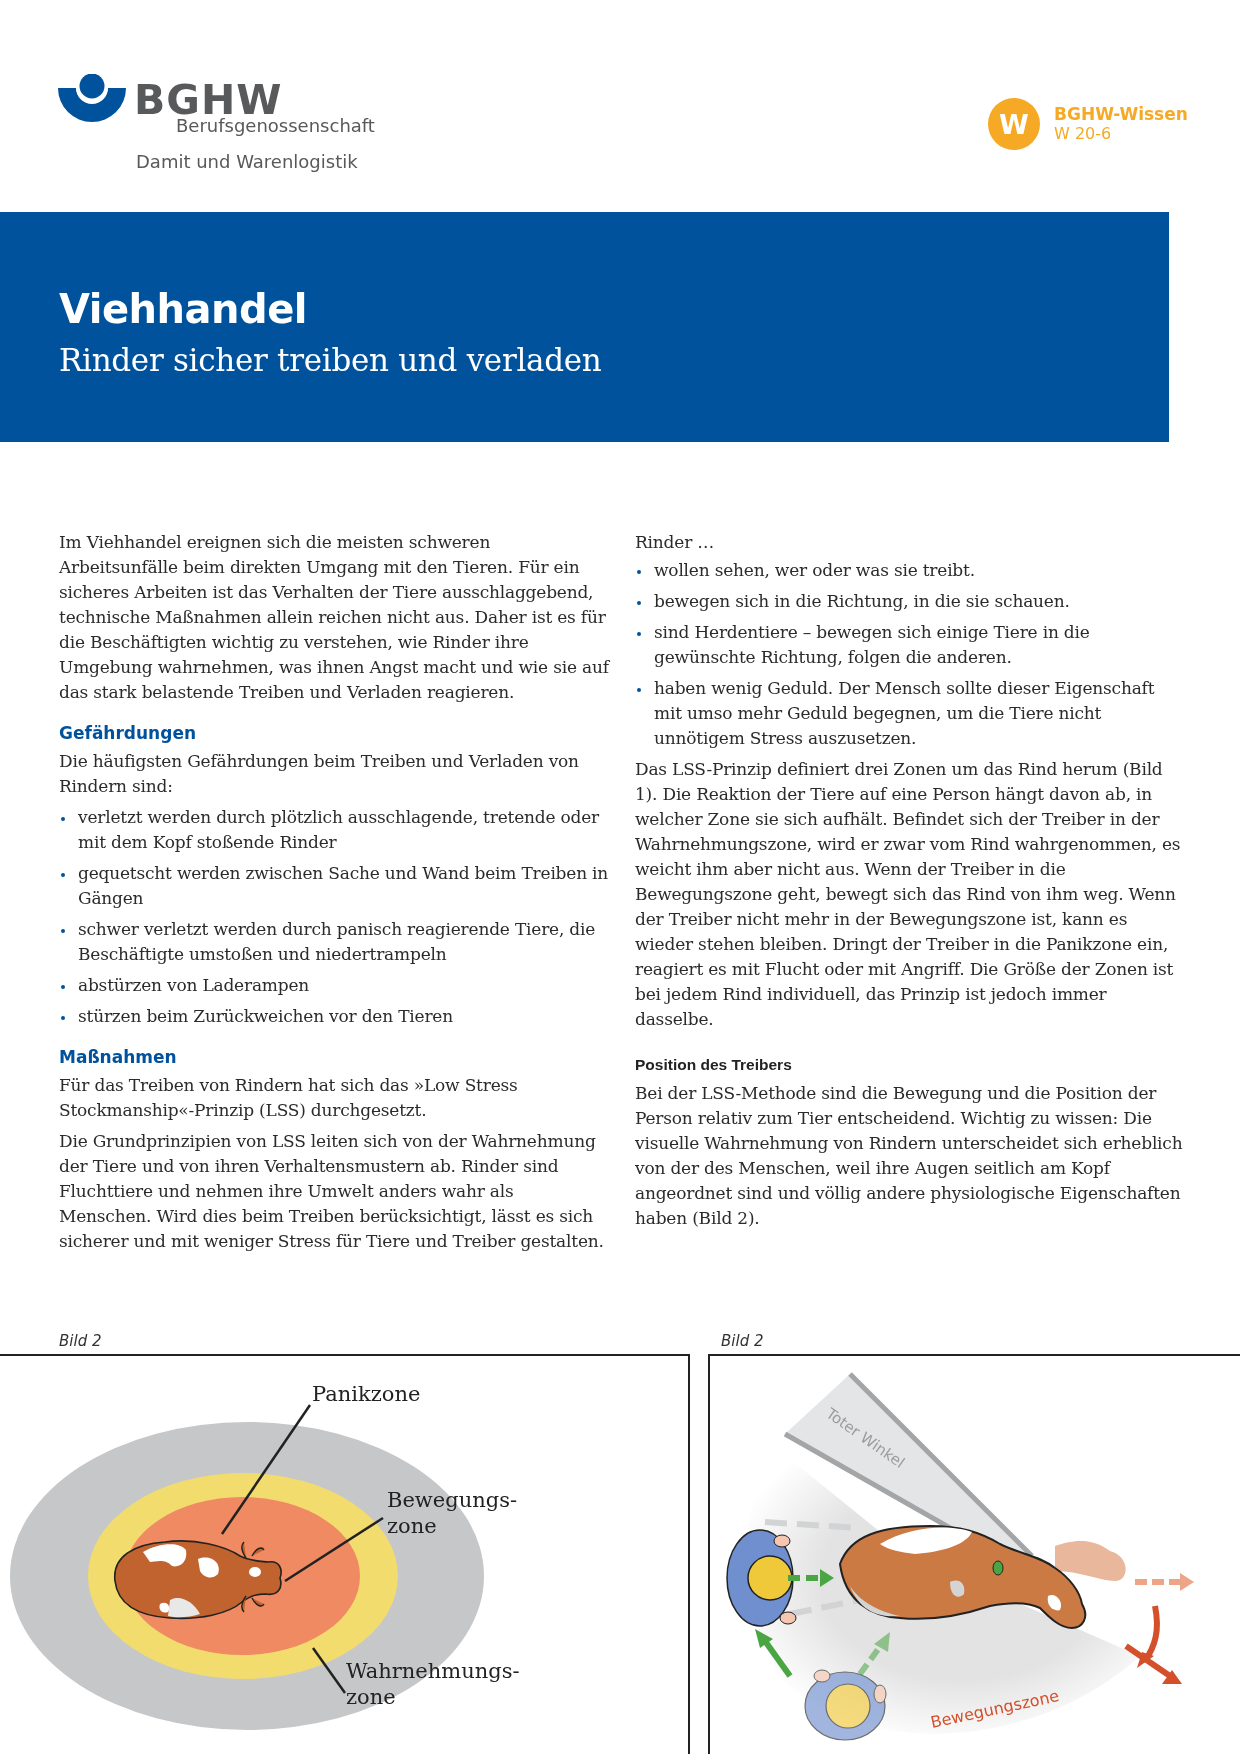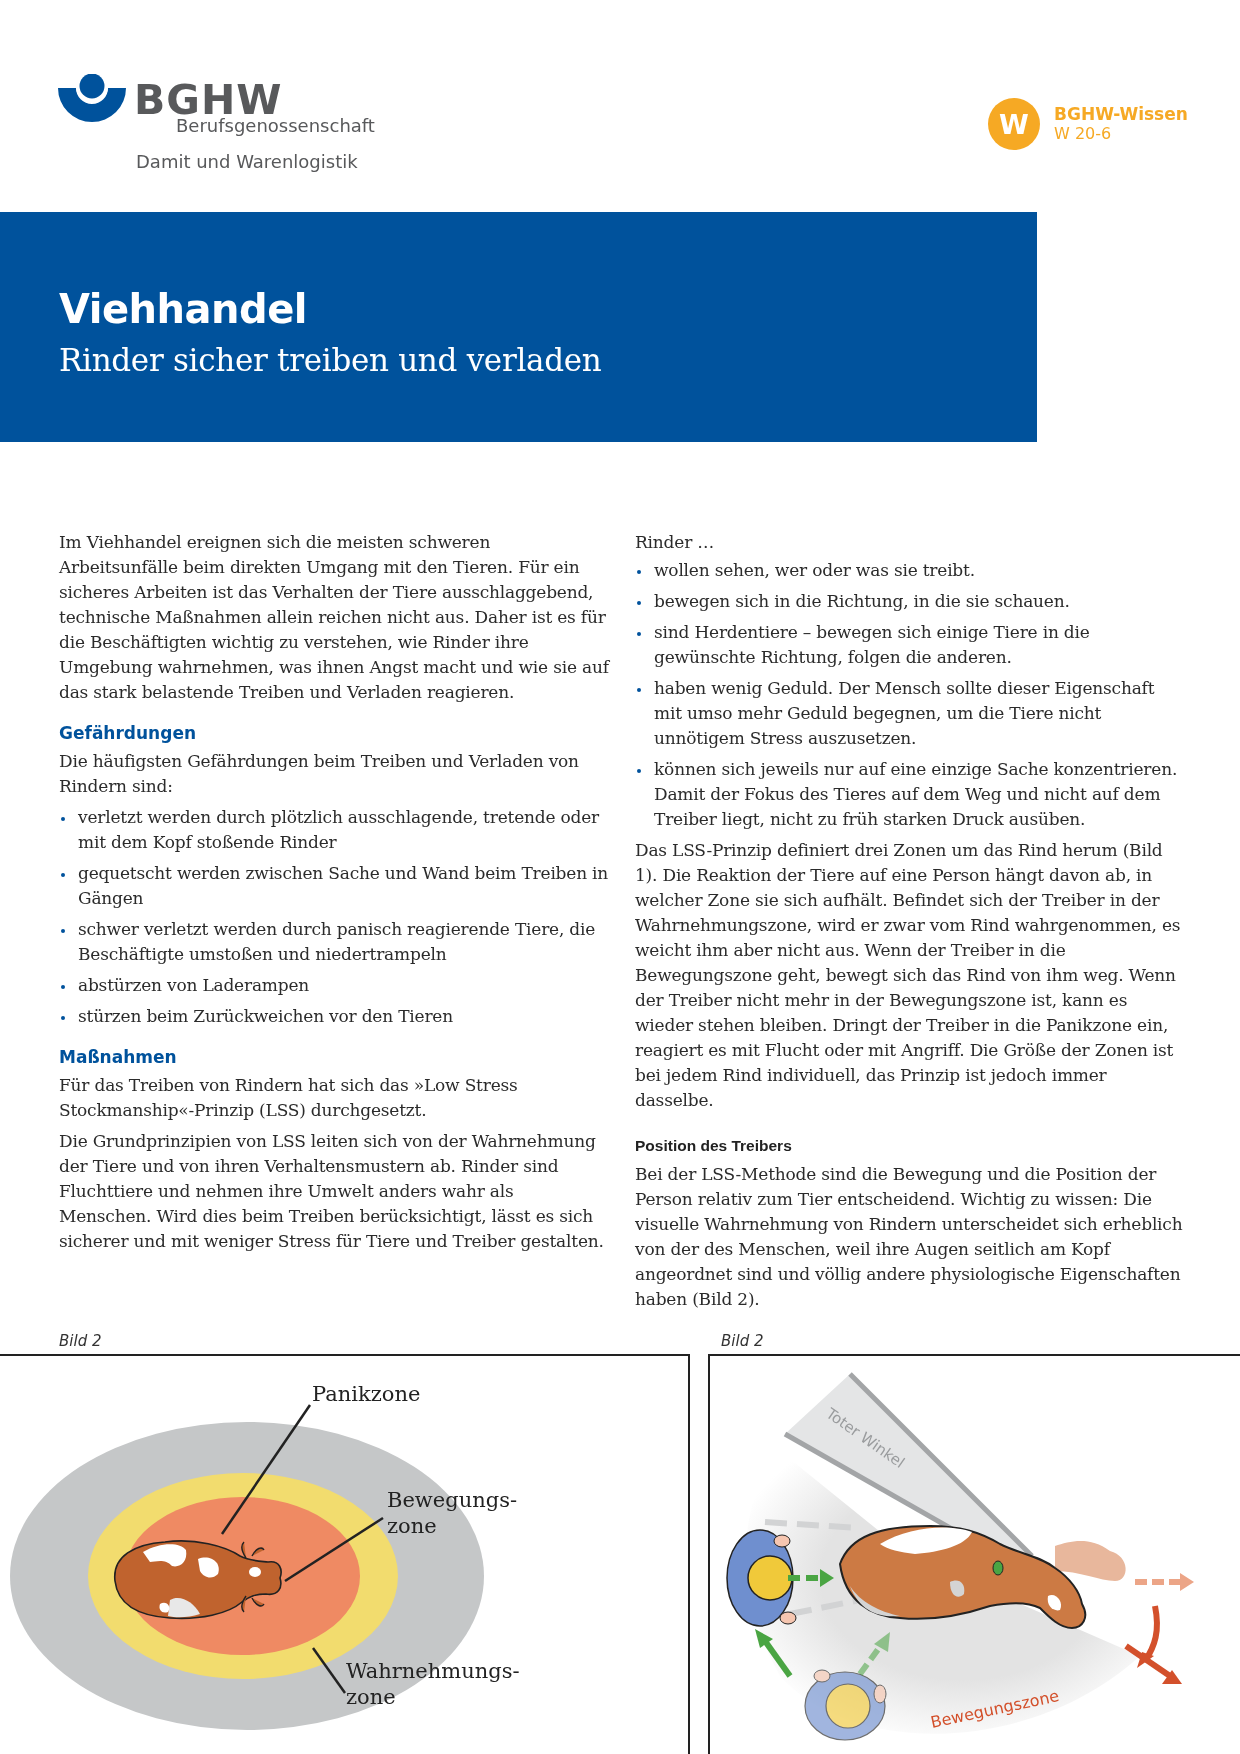"Viehhandel" .banner { width: 1037px -> 1169px }
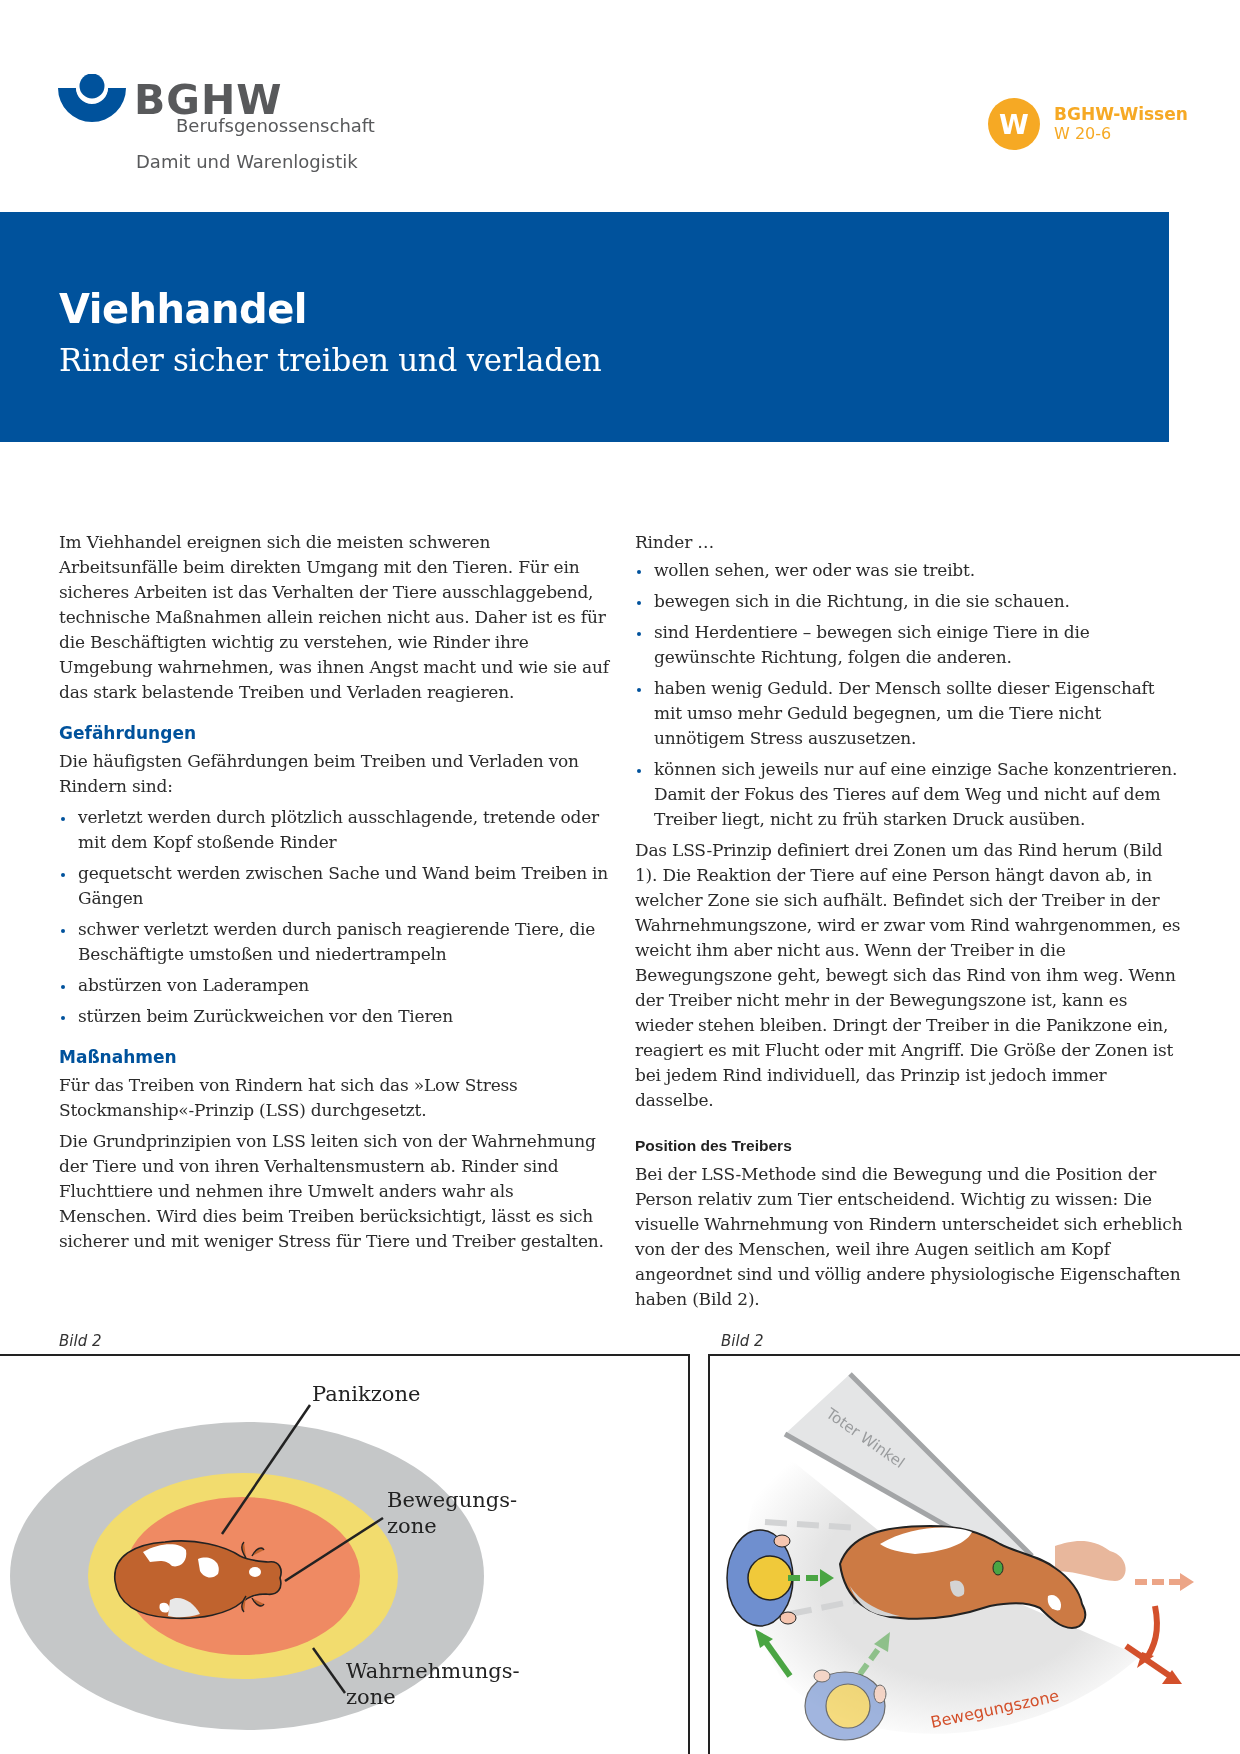"können sich jeweils nur auf" li { html: <li>können sich jeweils nur auf eine einzige Sache konzentrieren. Damit der Fokus des Tieres auf dem Weg und nicht auf dem Treiber liegt, nicht zu früh starken Druck ausüben.</li> -> none }
